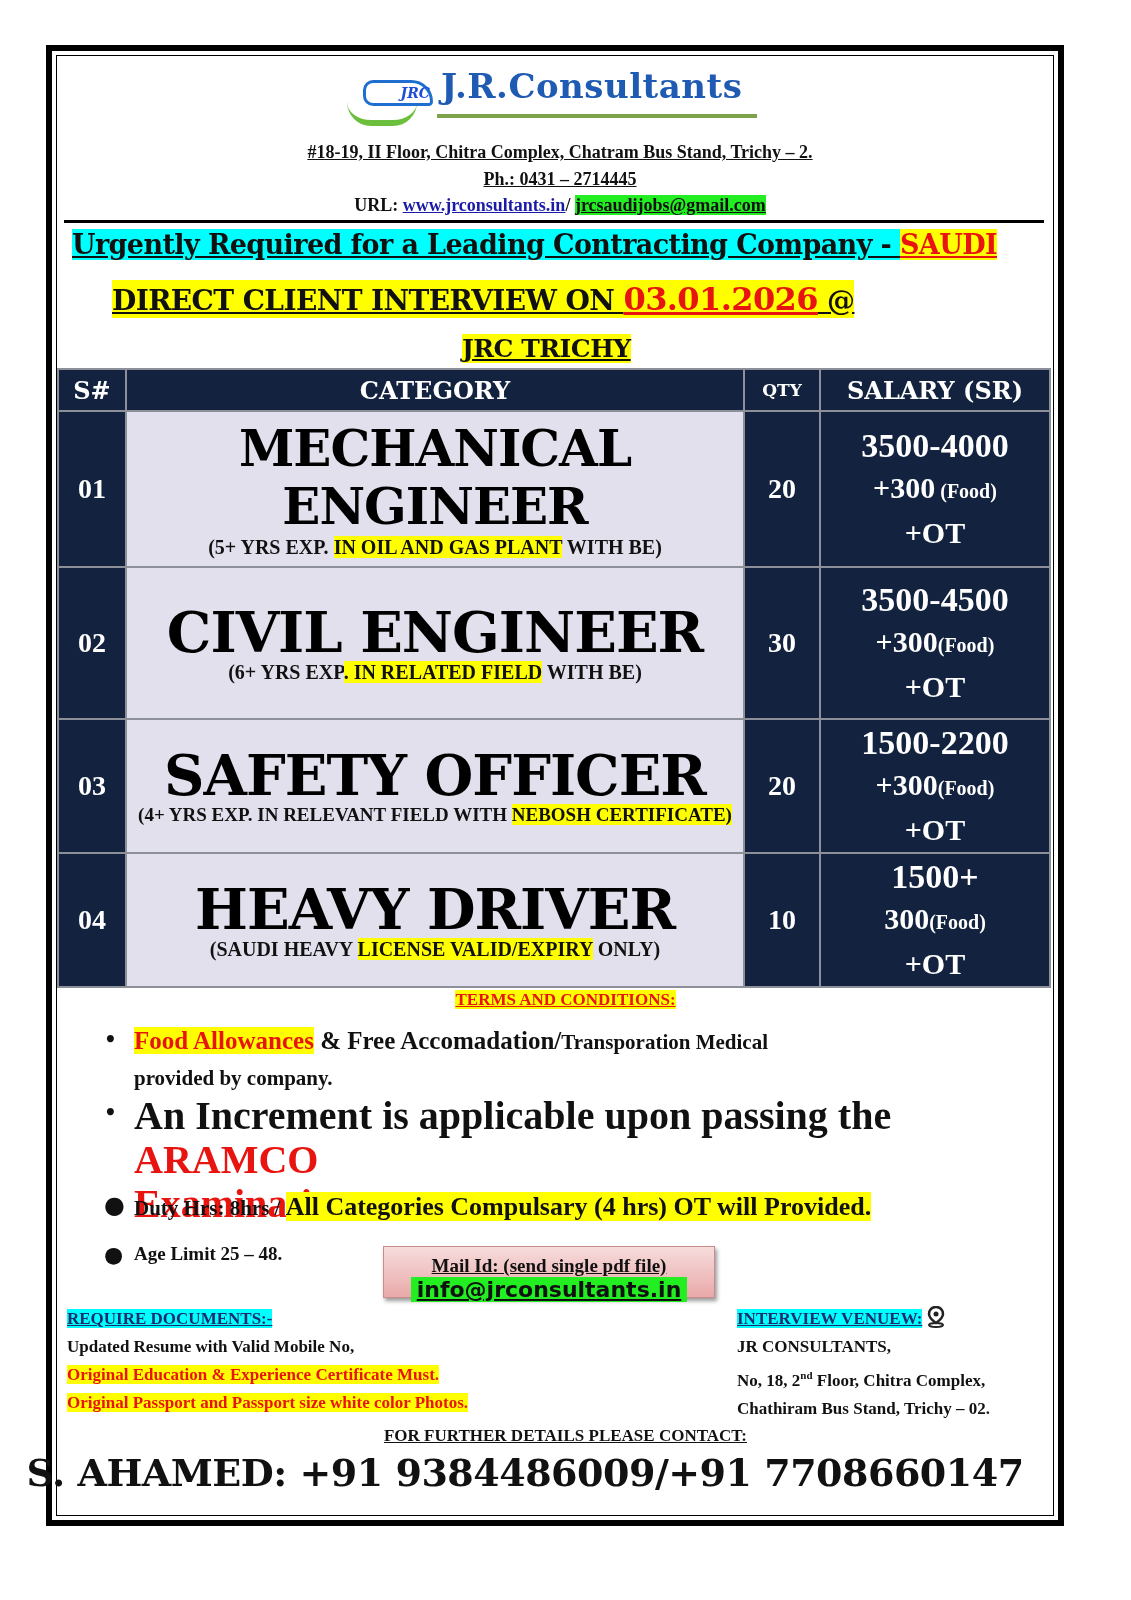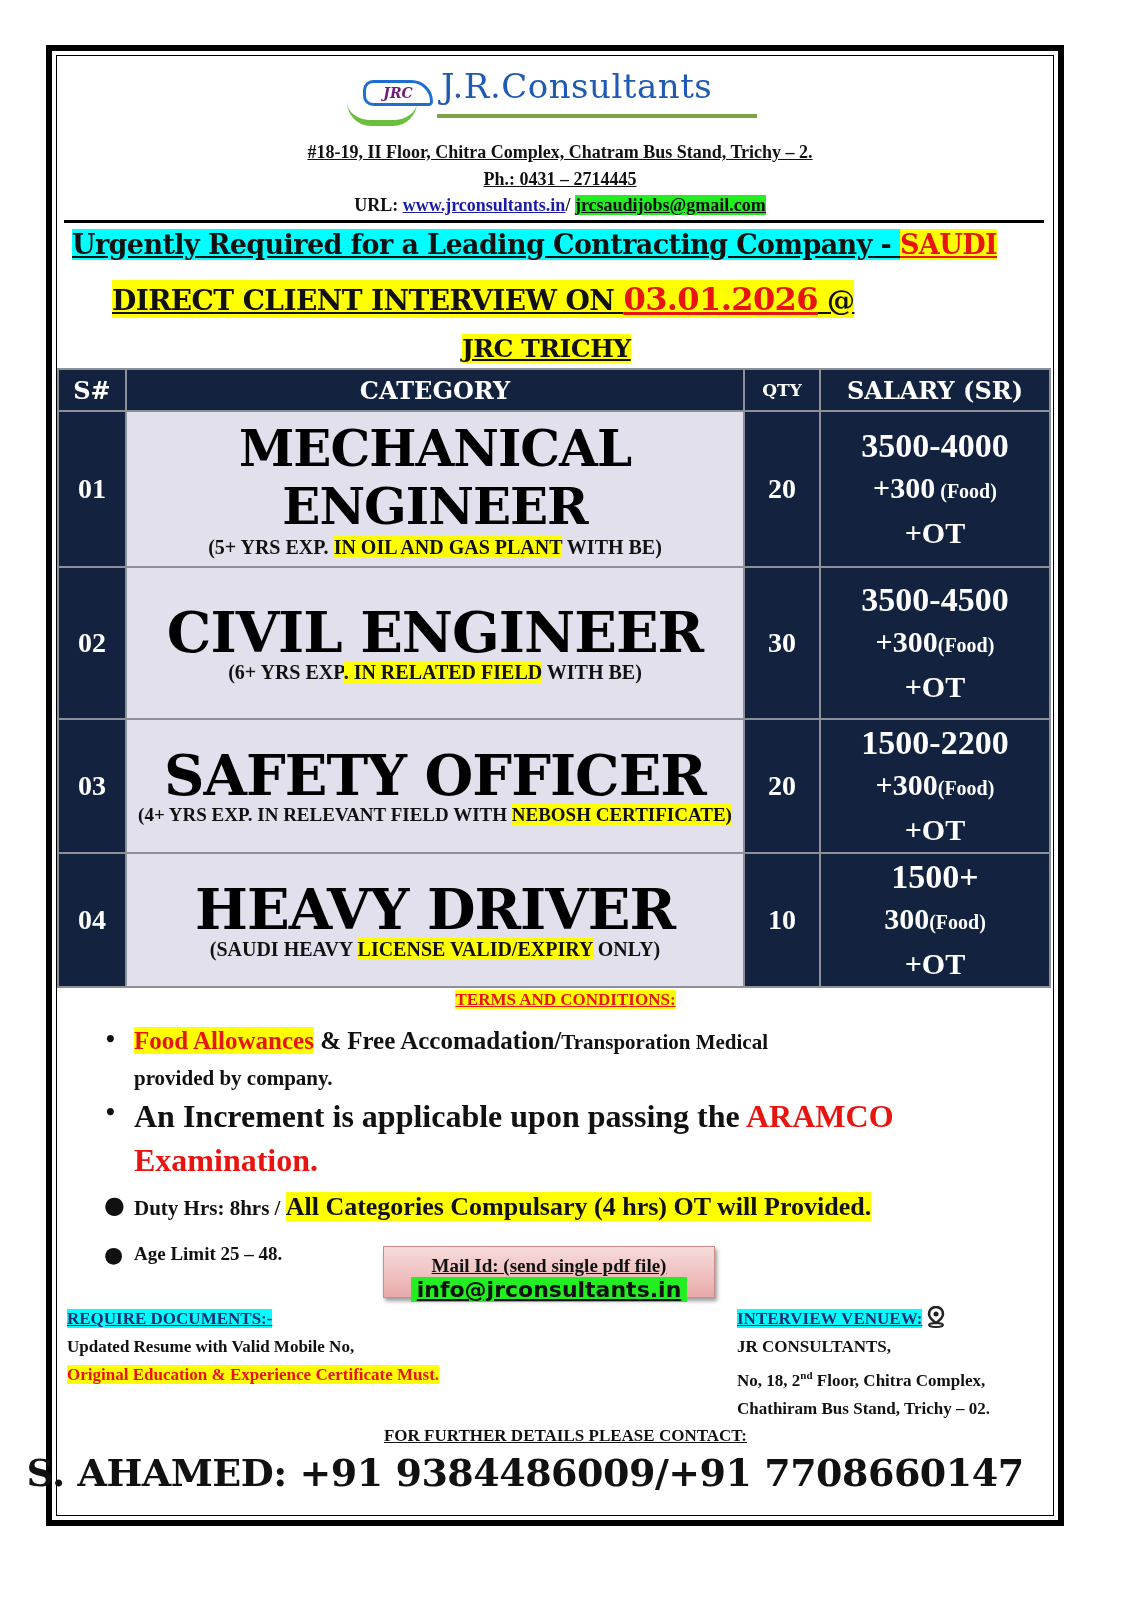"JRC" .logo-badge { color: #701a75 -> #1d4ed8; text-align: center -> right }
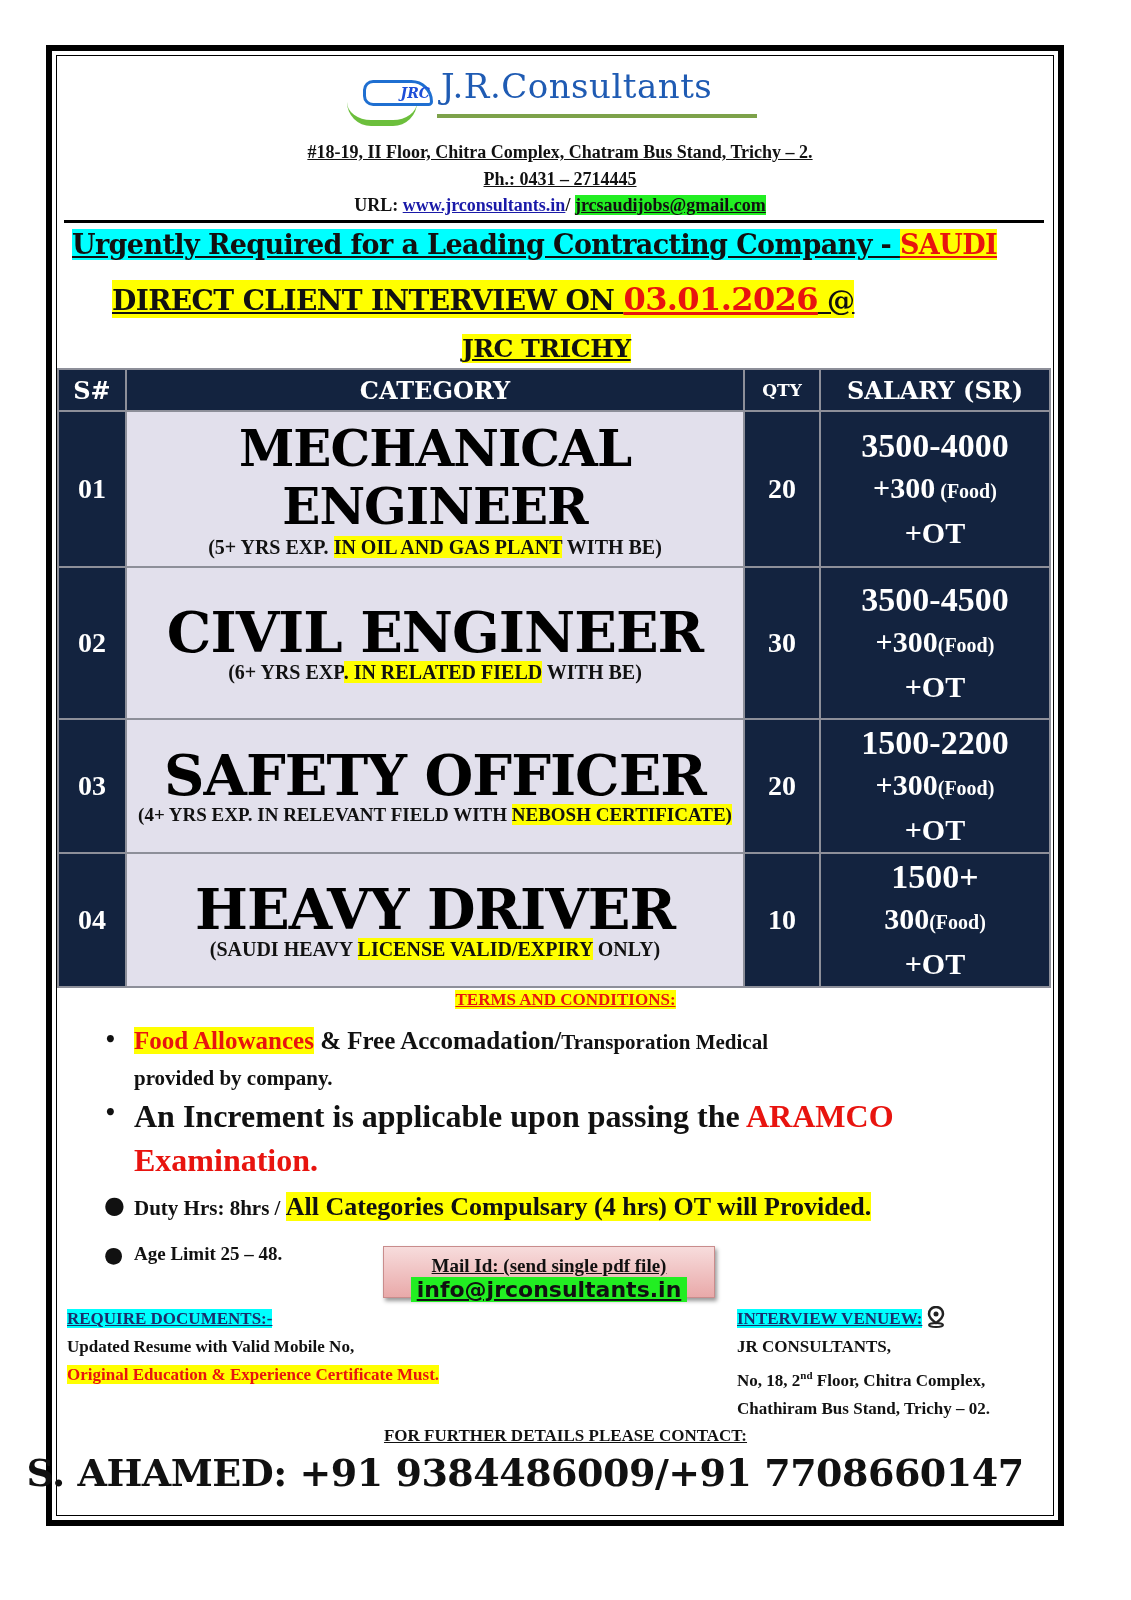"J.R.Consultants" .logo-text { font-weight: normal -> bold }
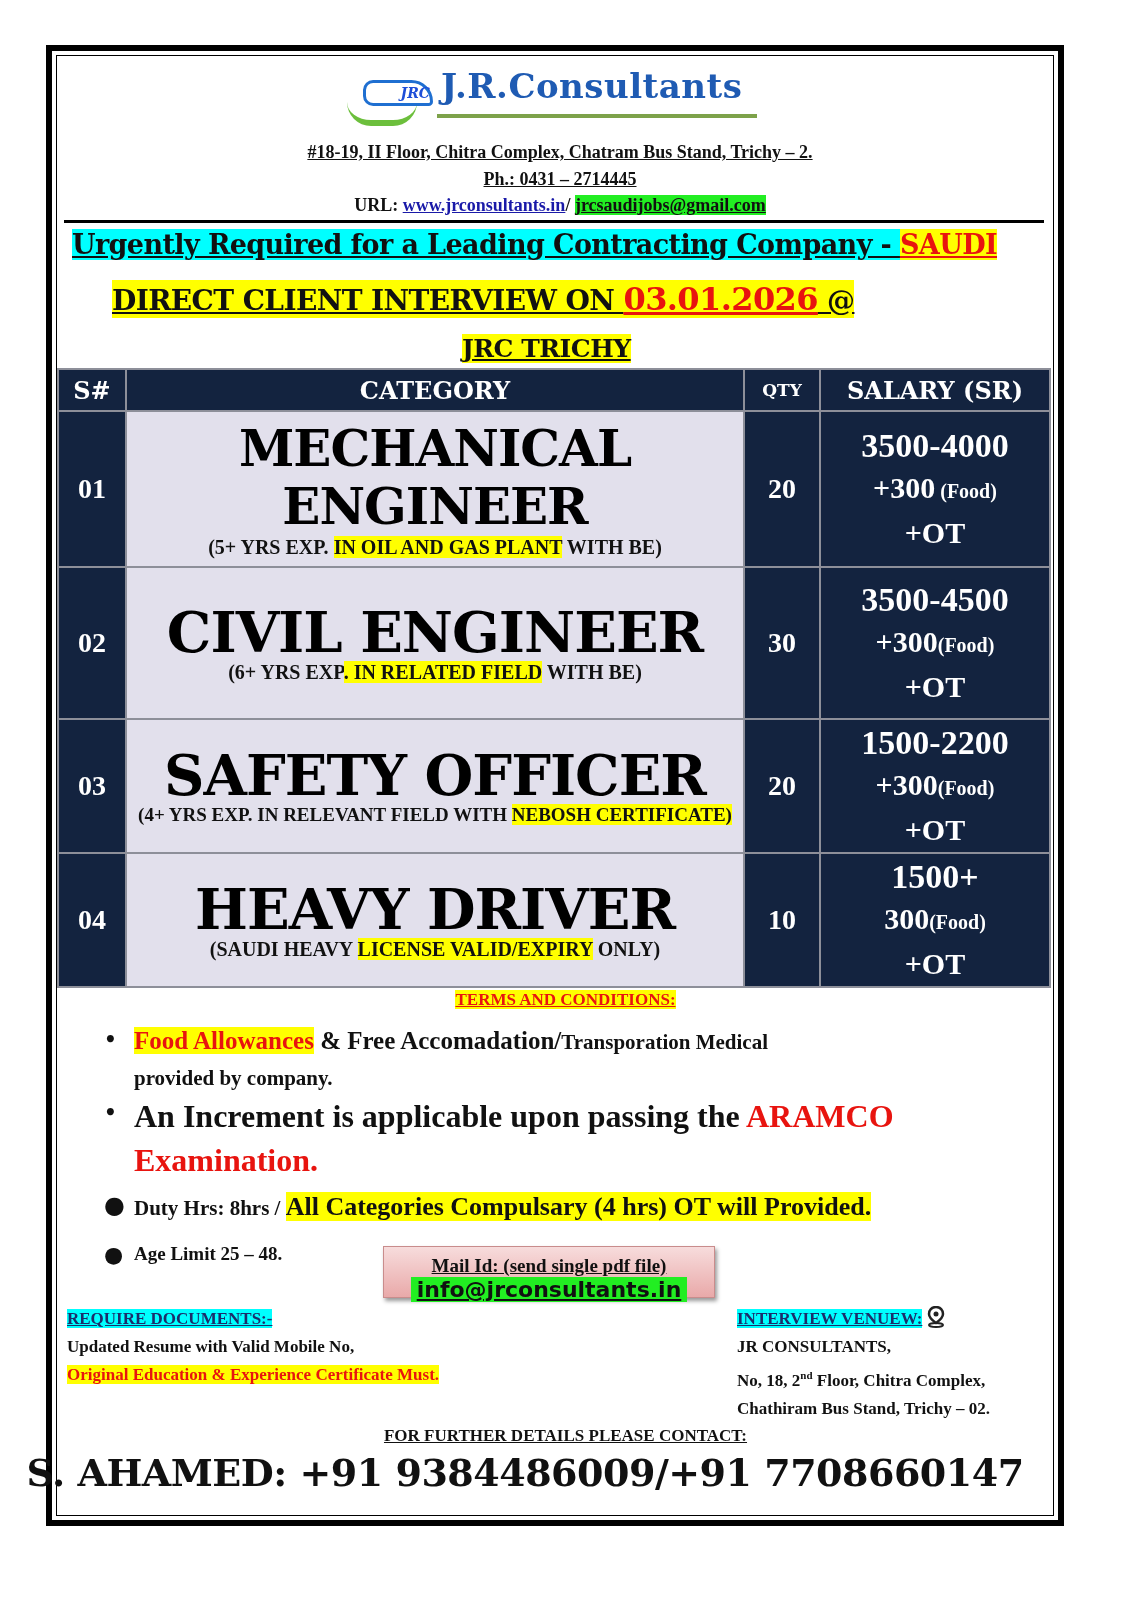"An Increment is applicable upon" div.btext { font-size: 32px -> 40px }
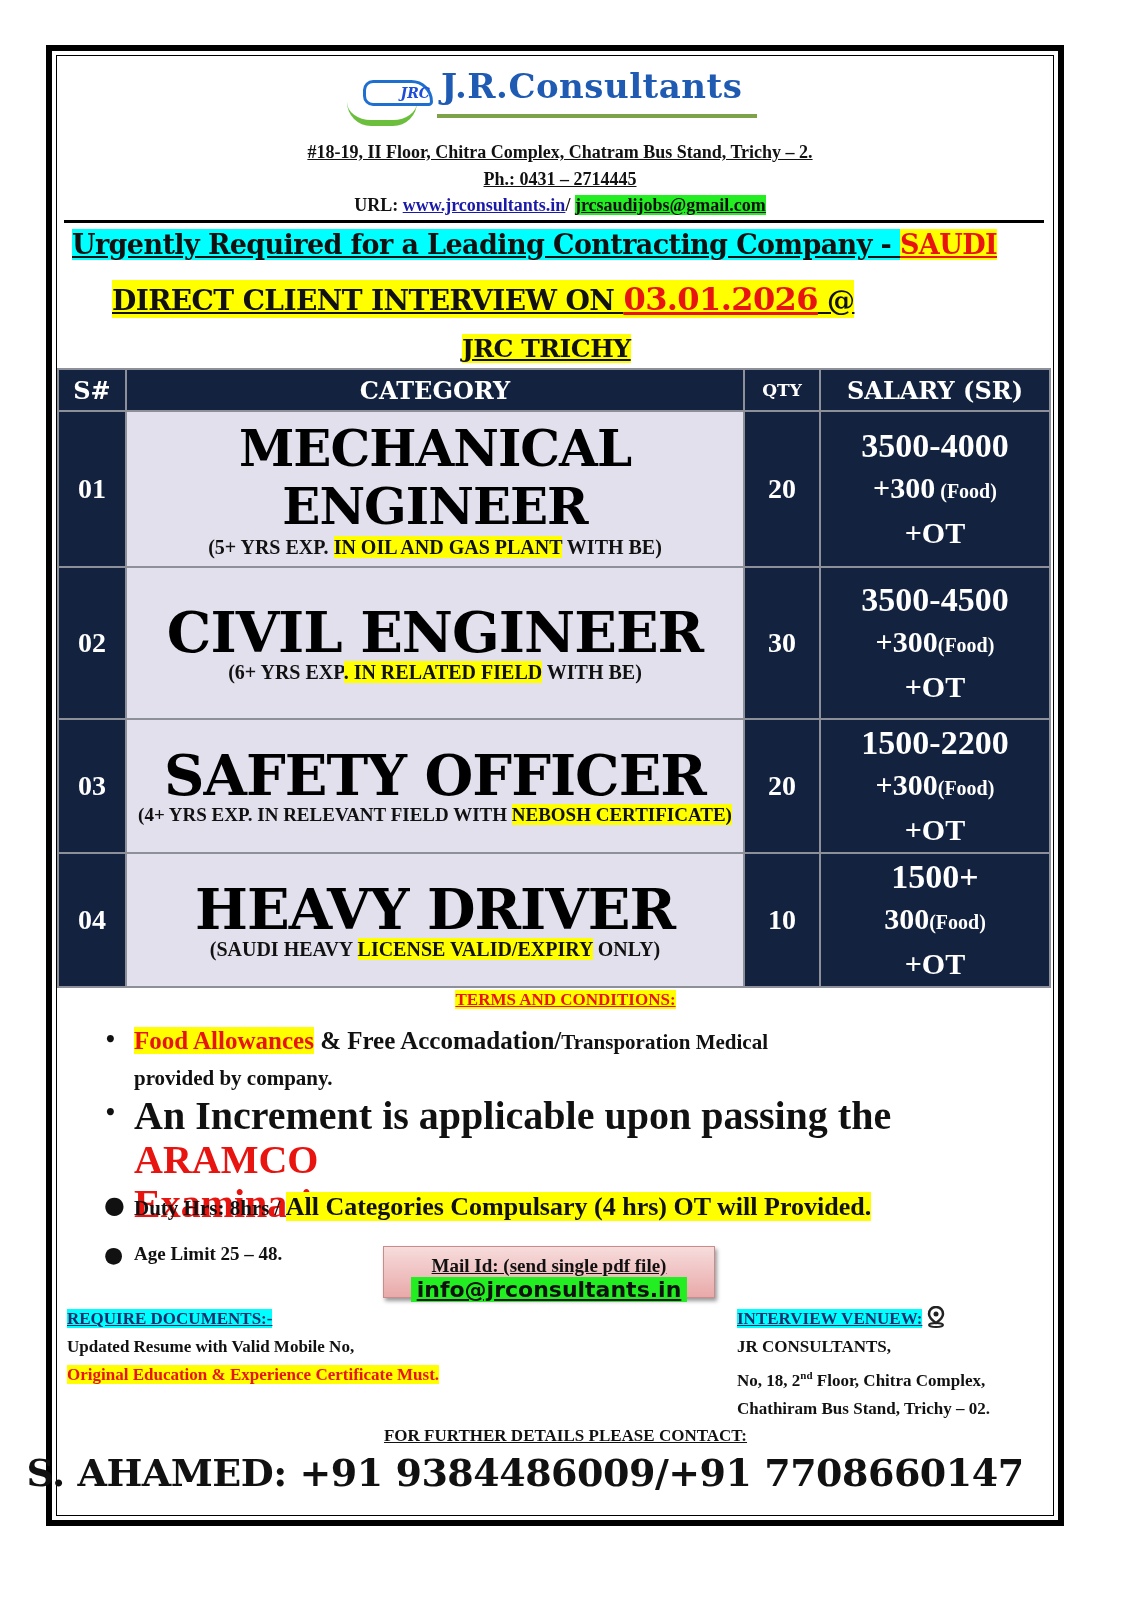"Original Passport and Passport size" div { html: none -> <div><span>Original Passport and Passport size white color Photos.</span></div> }
